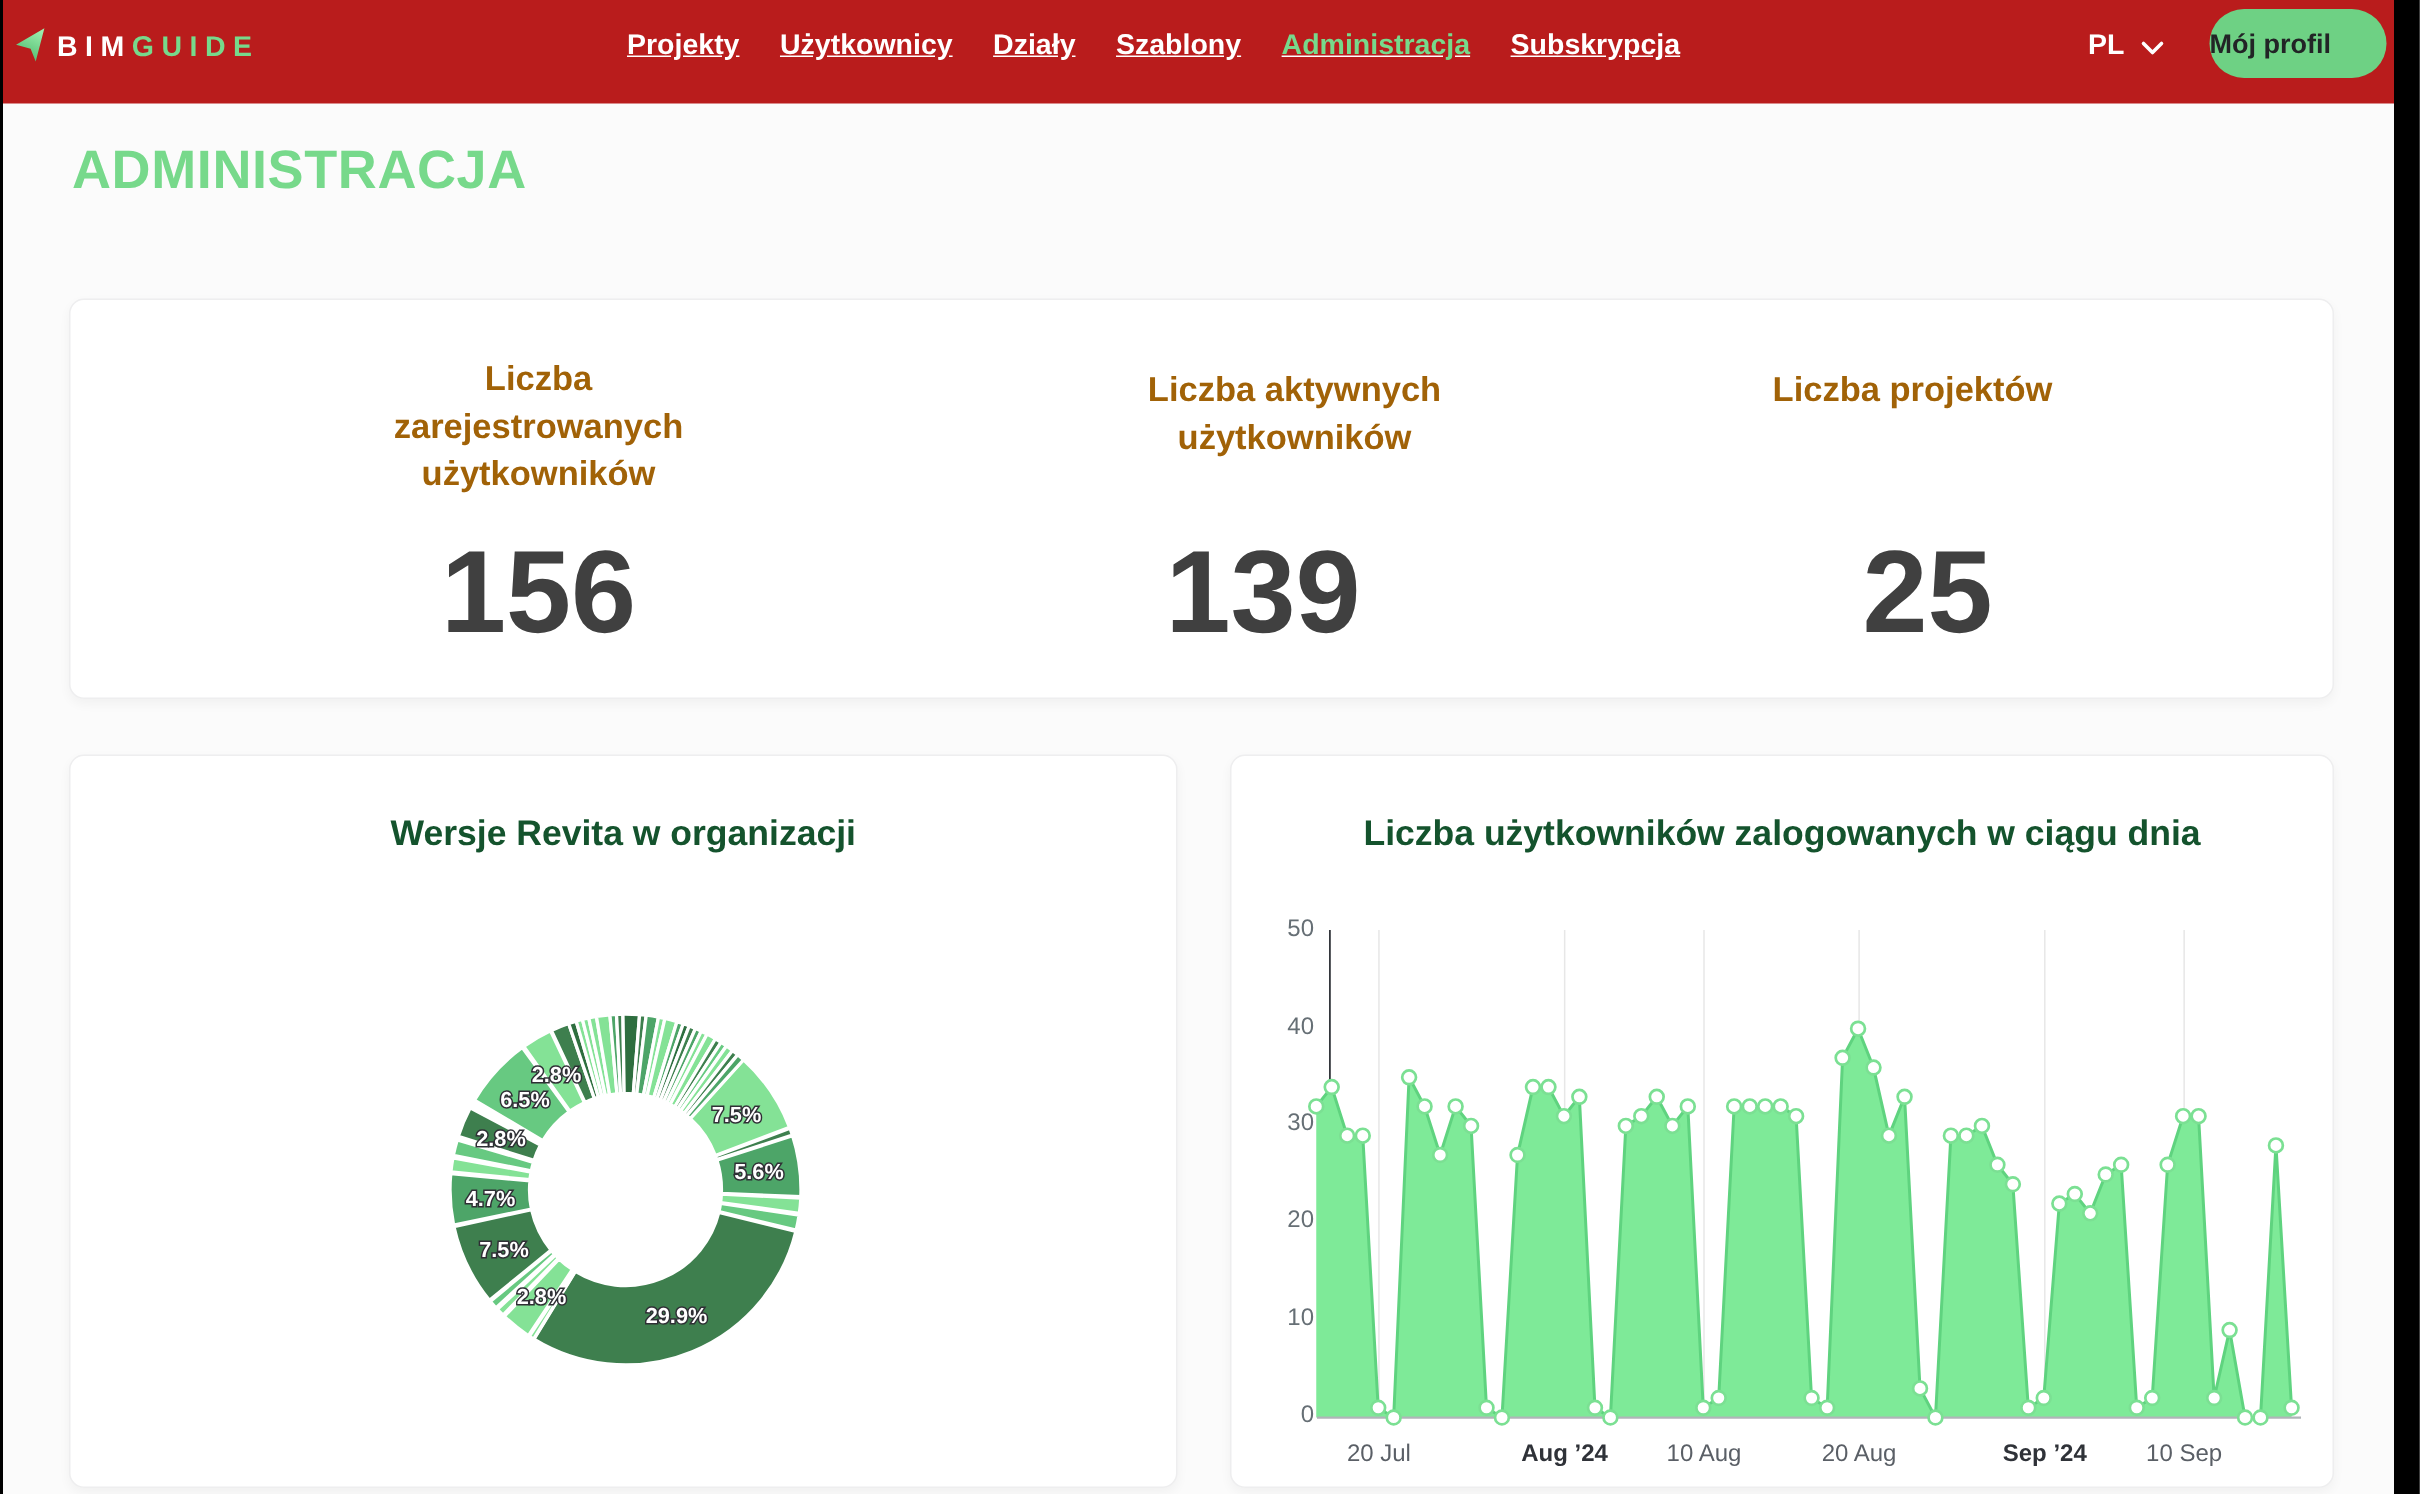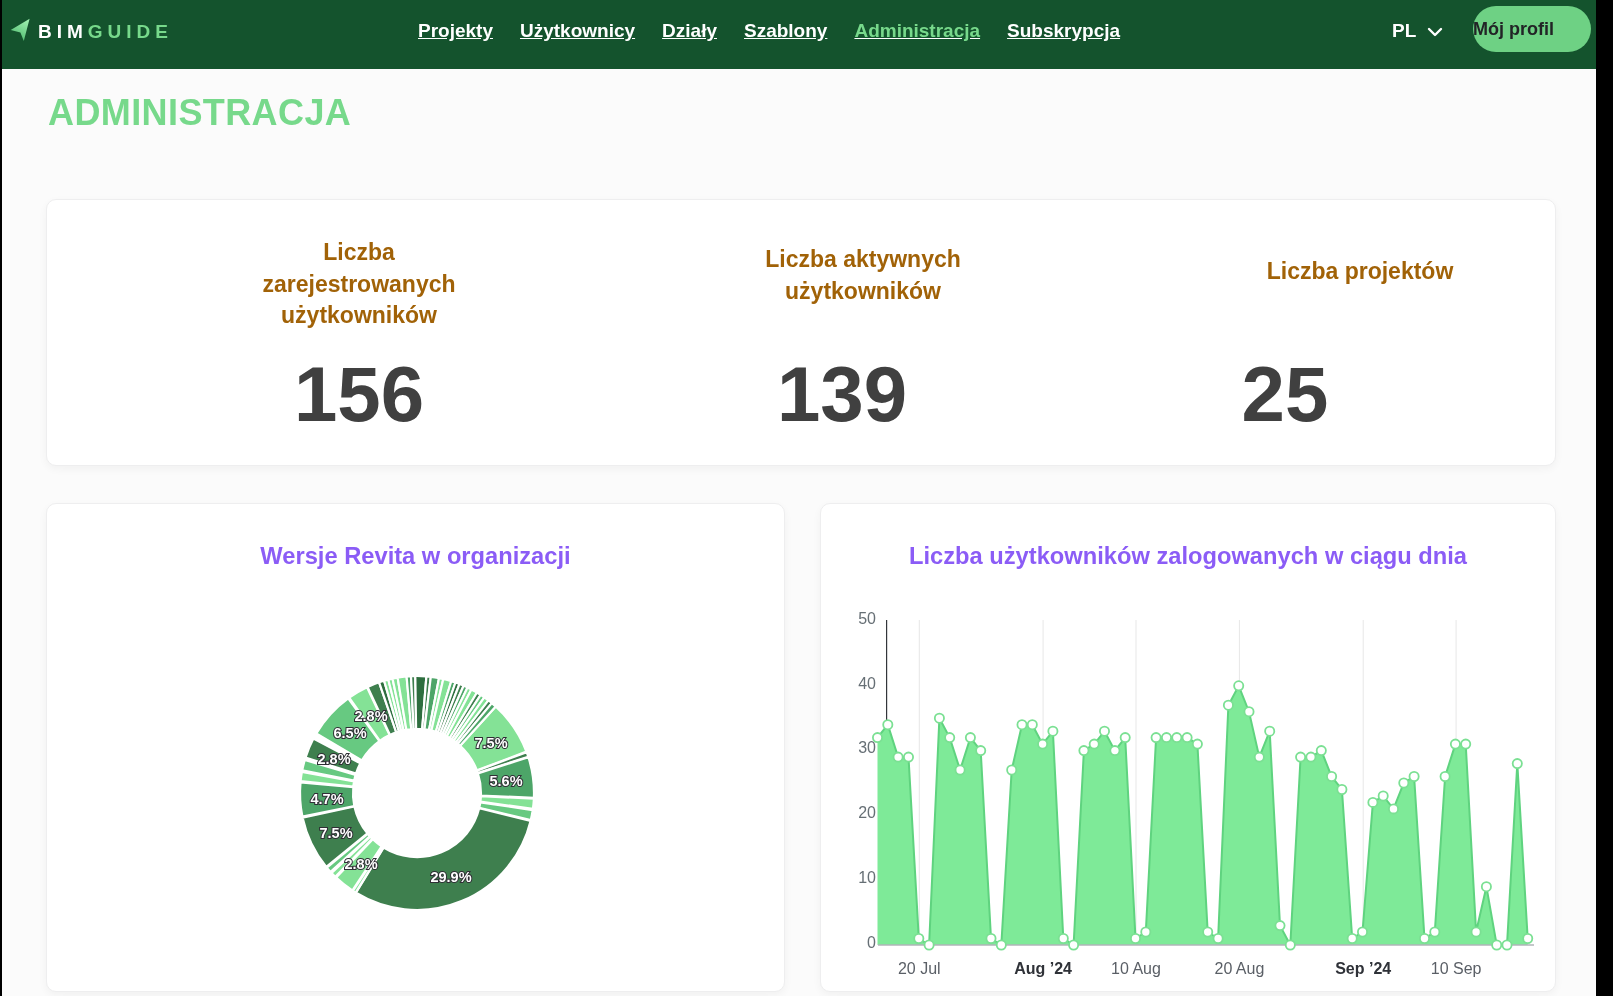"BIMGUIDE" nav { background: #14532d -> #b91c1c }
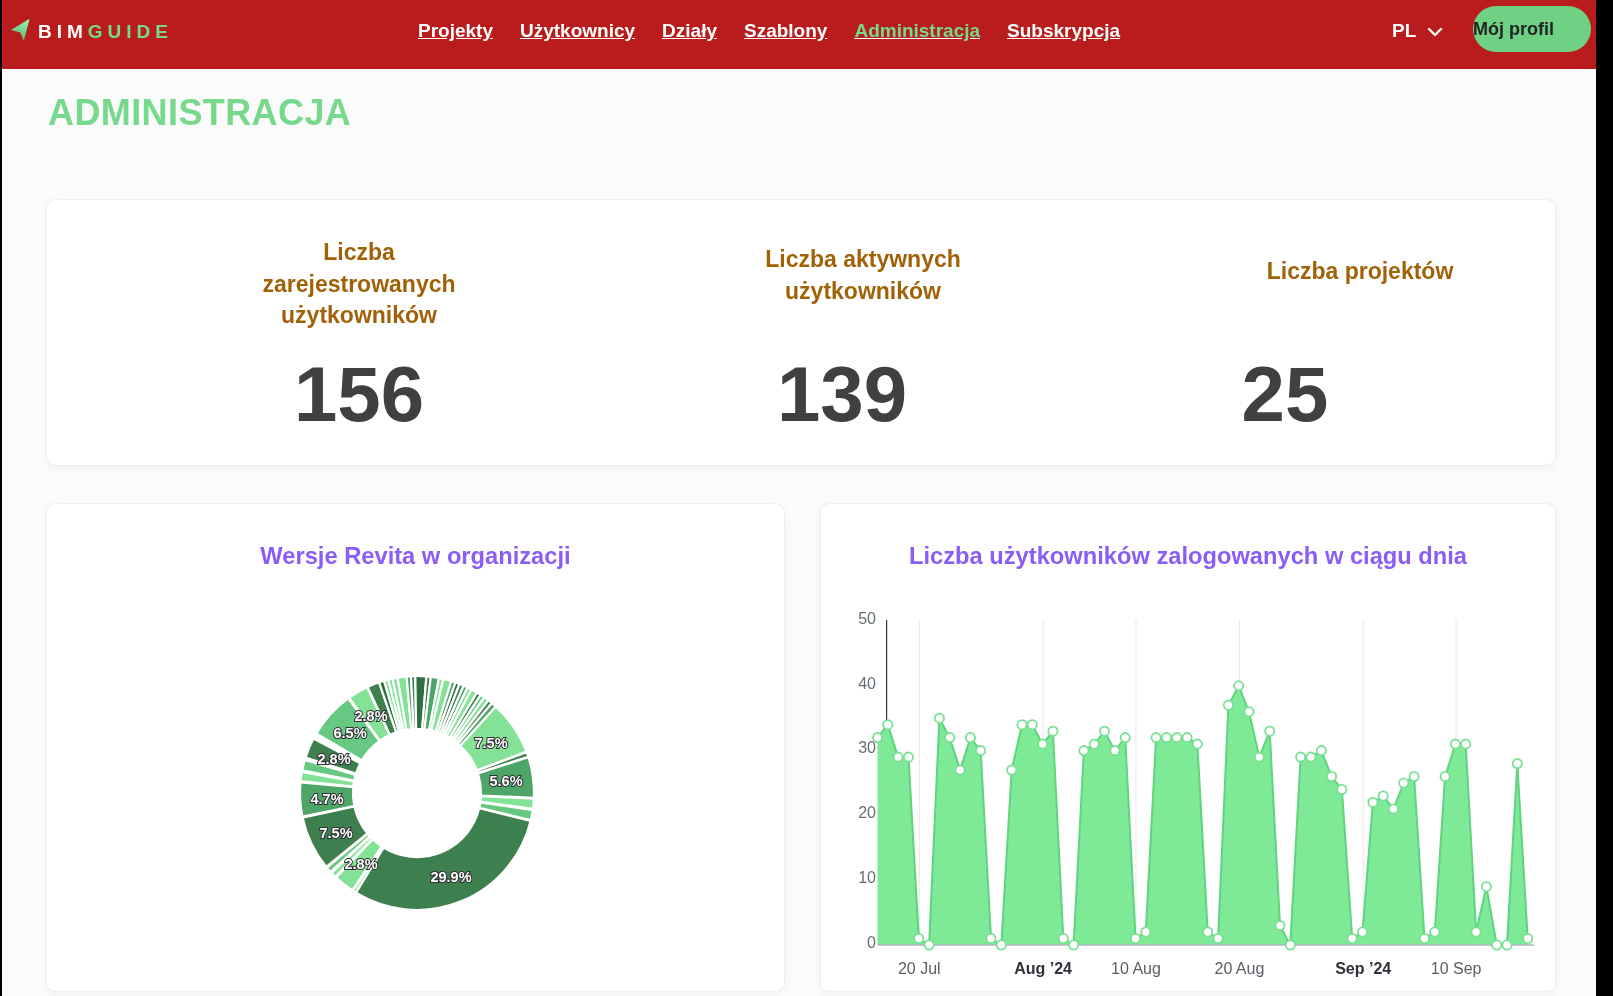"Liczba projektów" div.shead { left: 1358px -> 1273px; margin-top: 12px -> none }
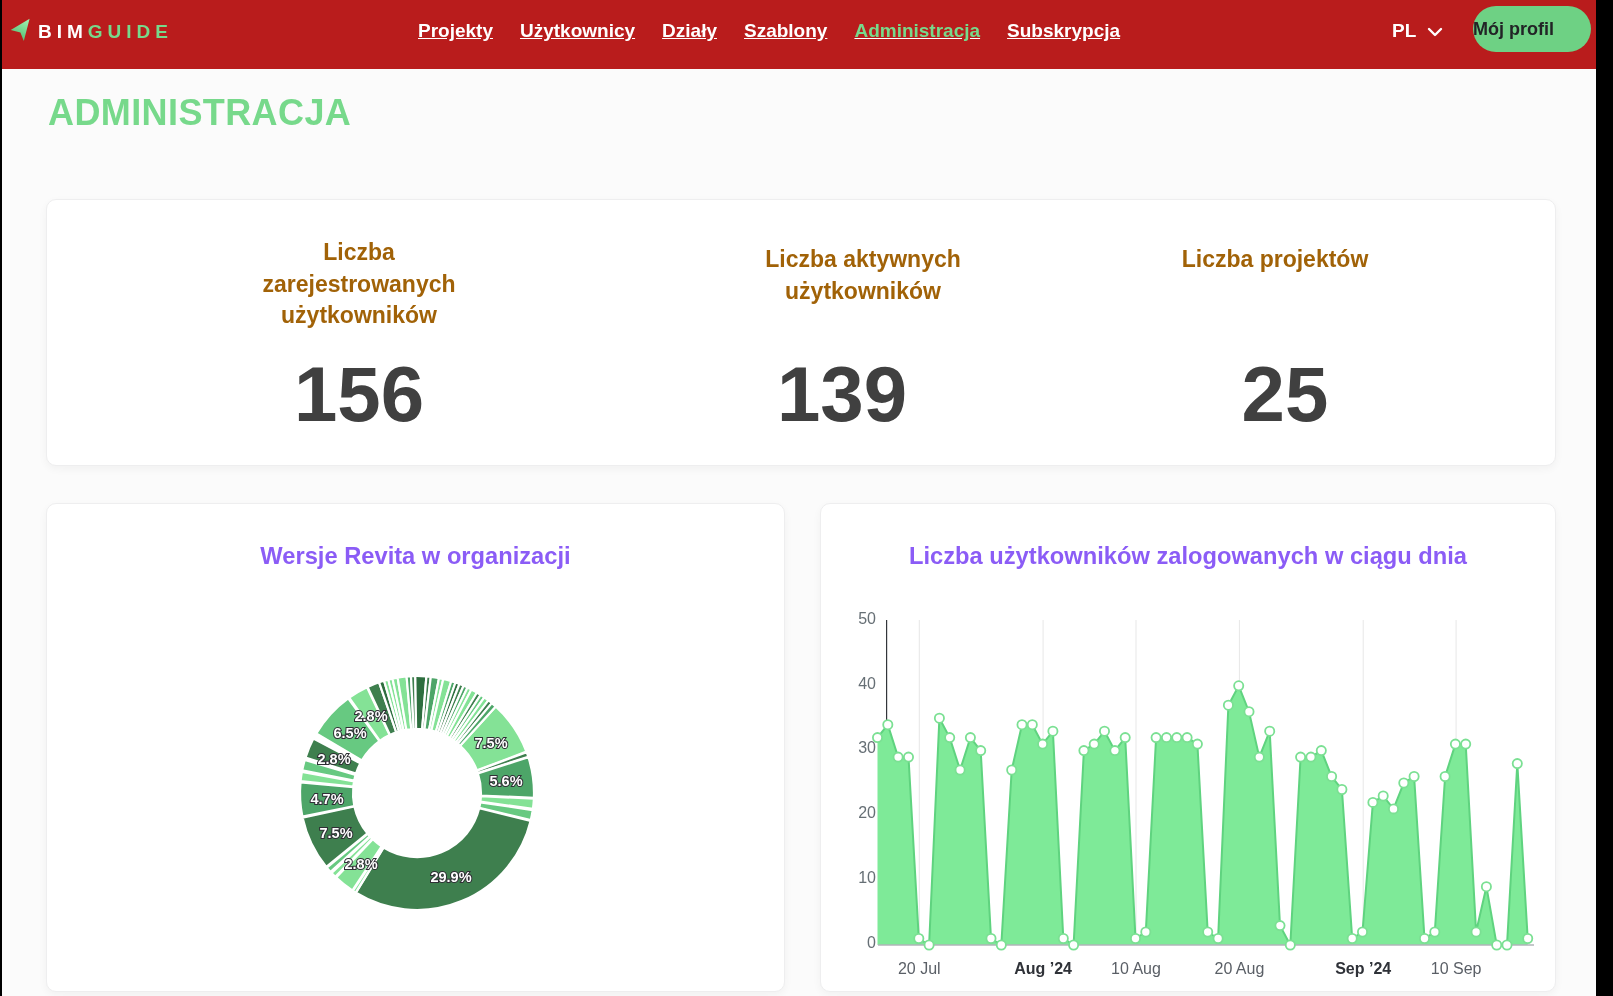"Wersje Revita w organizacji" .ctitle { color: #8b5cf6 -> #14532d }
